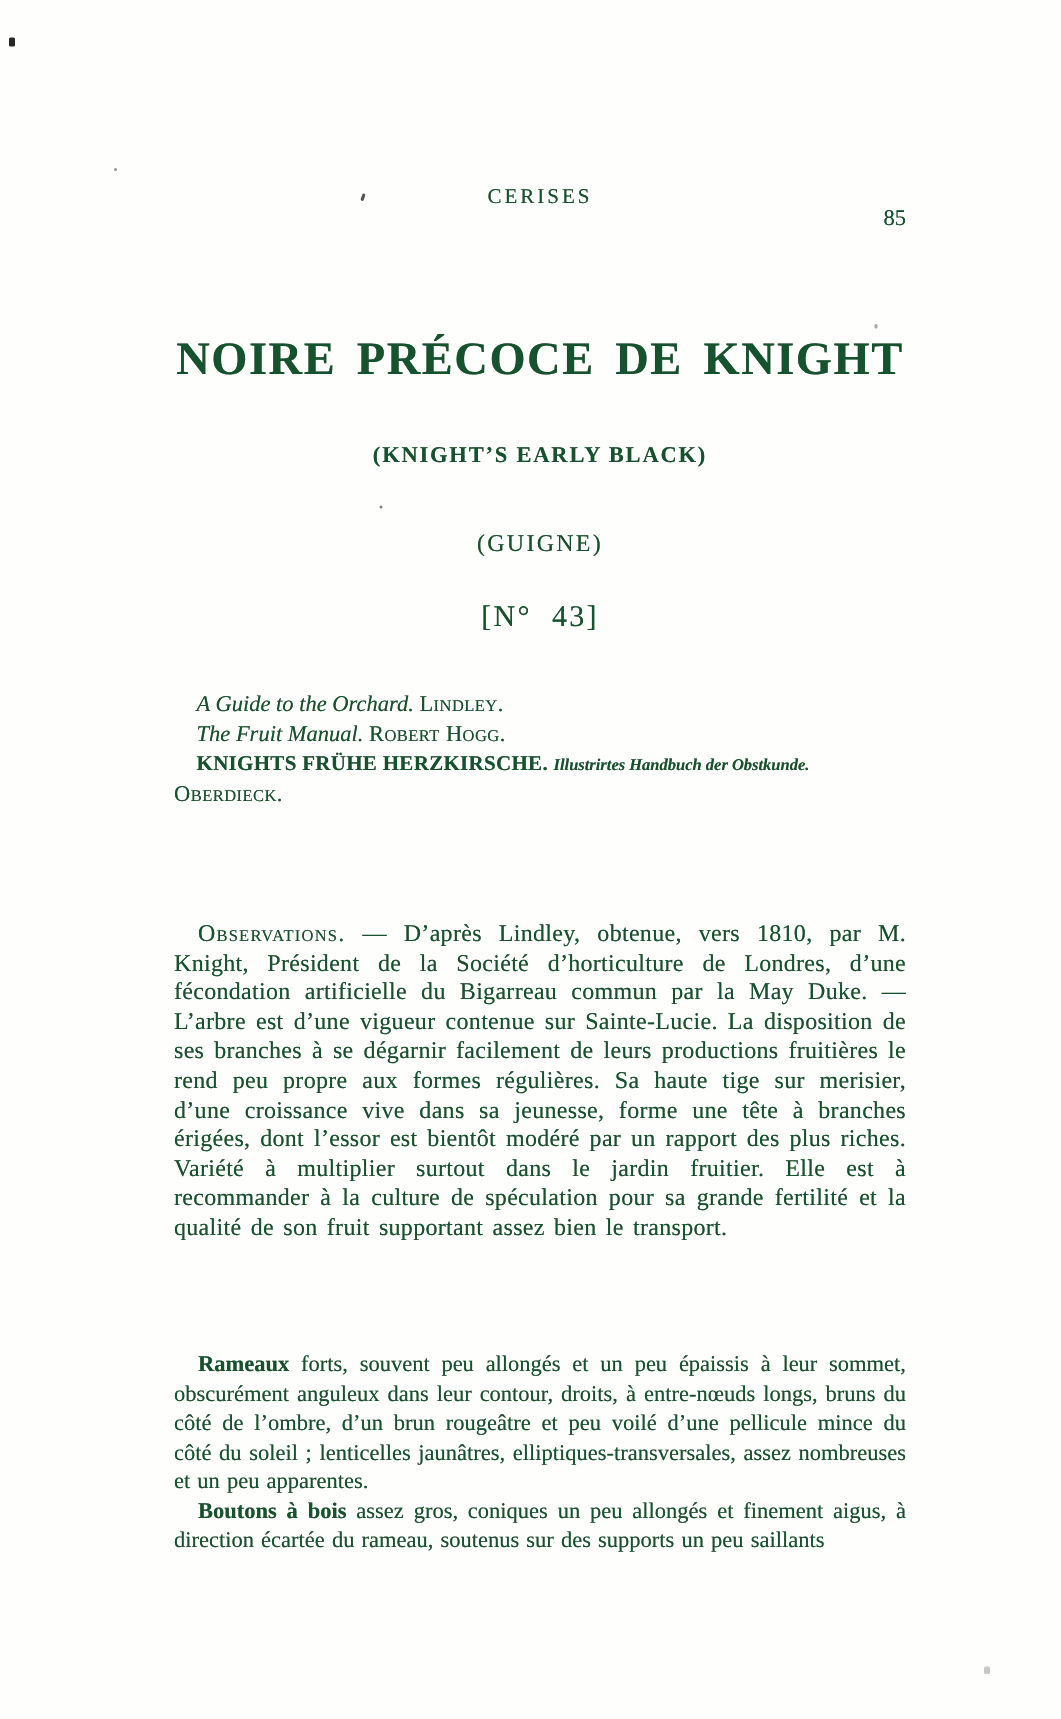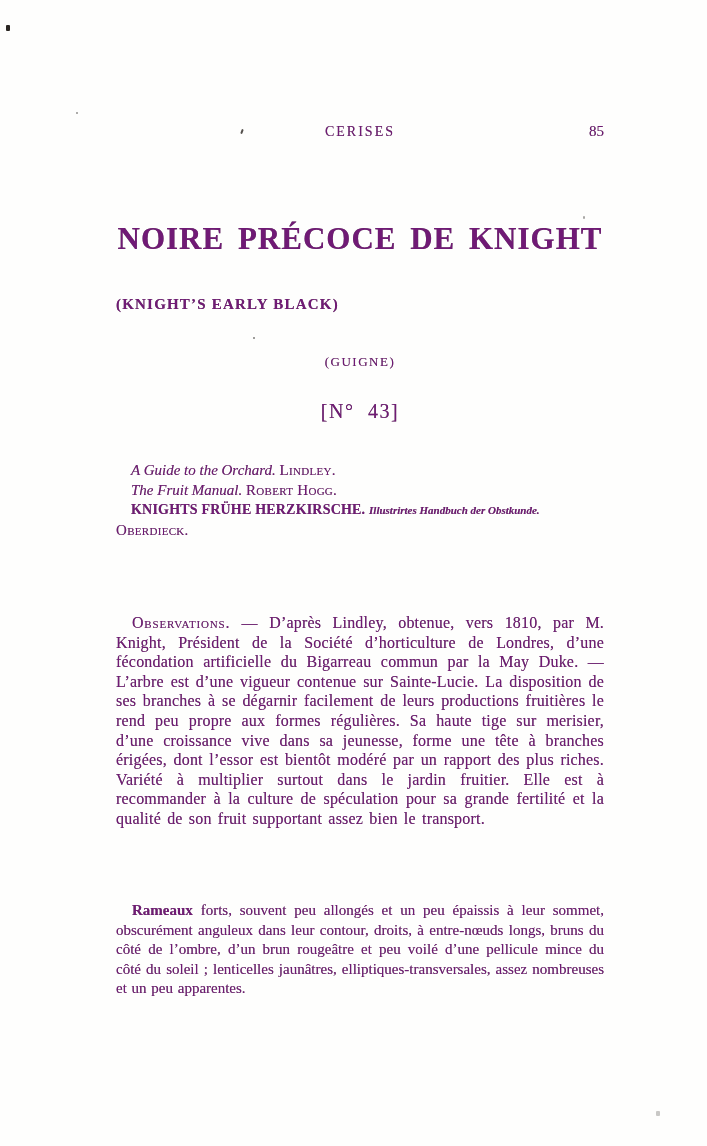"CERISES" .page { color: #701a75 -> #14532d }
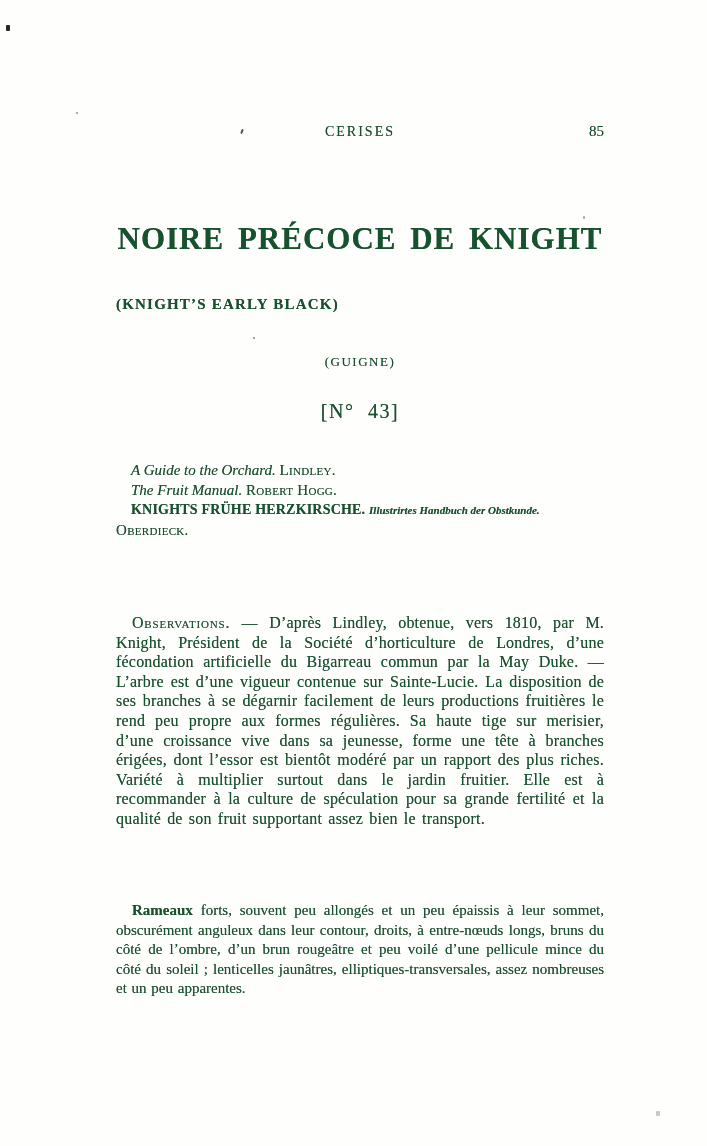"85" .page-number { top: 123px -> 138px }
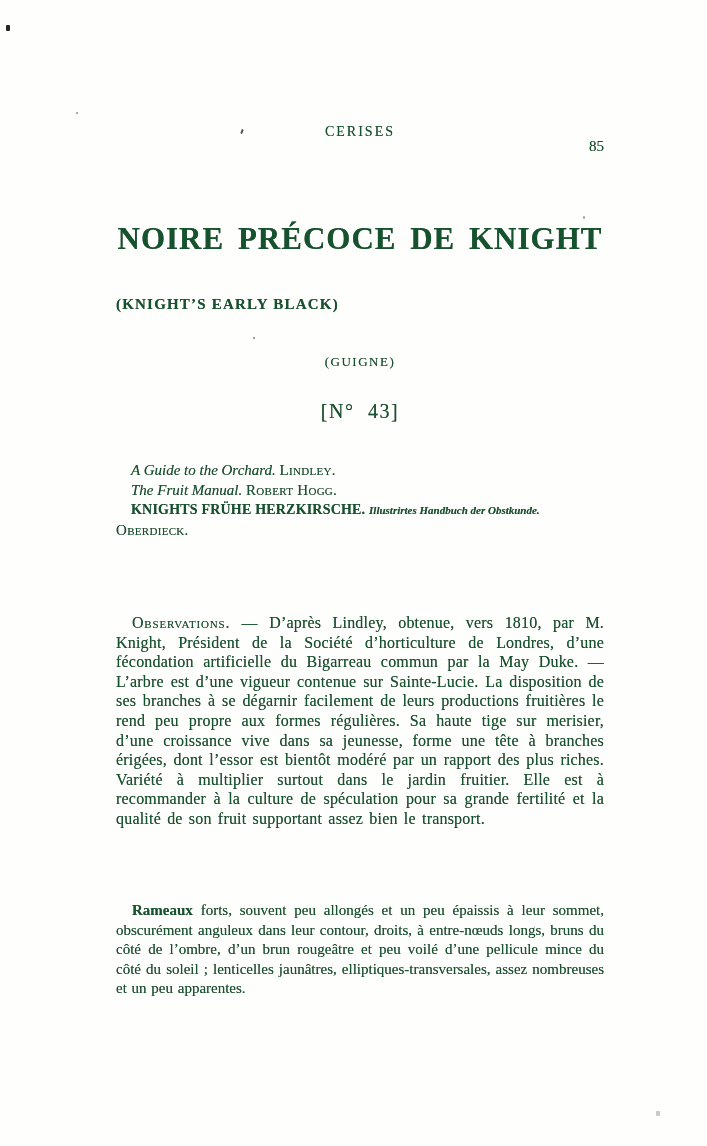"(KNIGHT’S EARLY BLACK)" .synonym { text-align: left -> center }
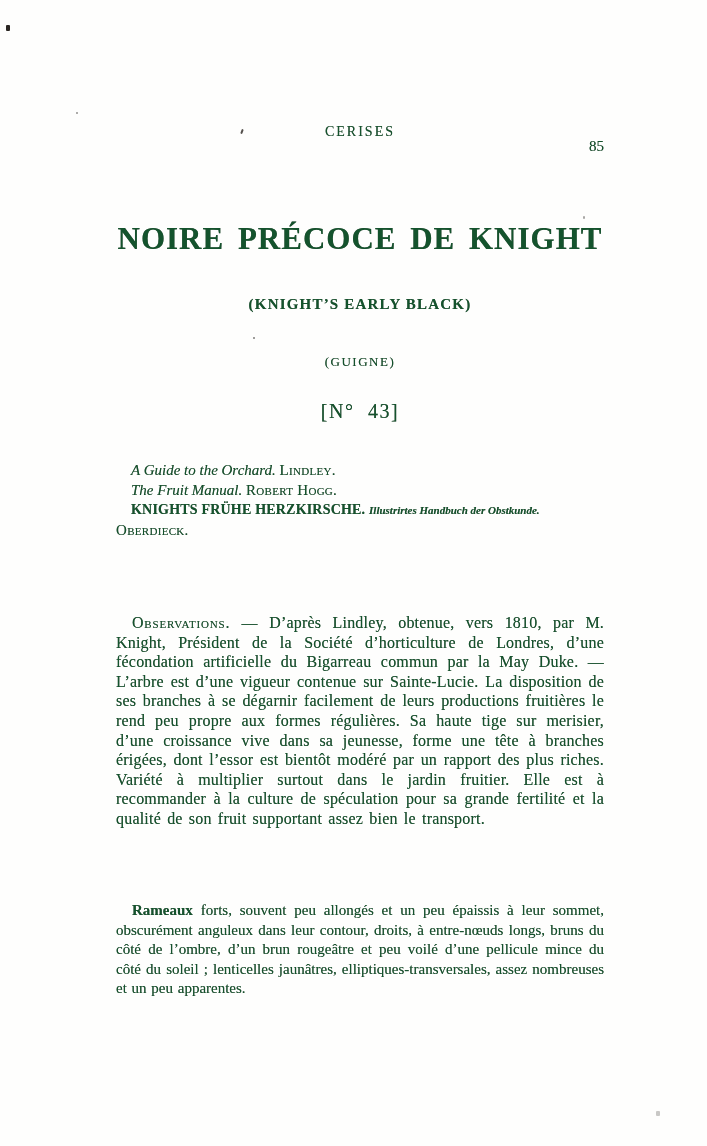"(GUIGNE)" .category { font-size: 13px -> 16px }
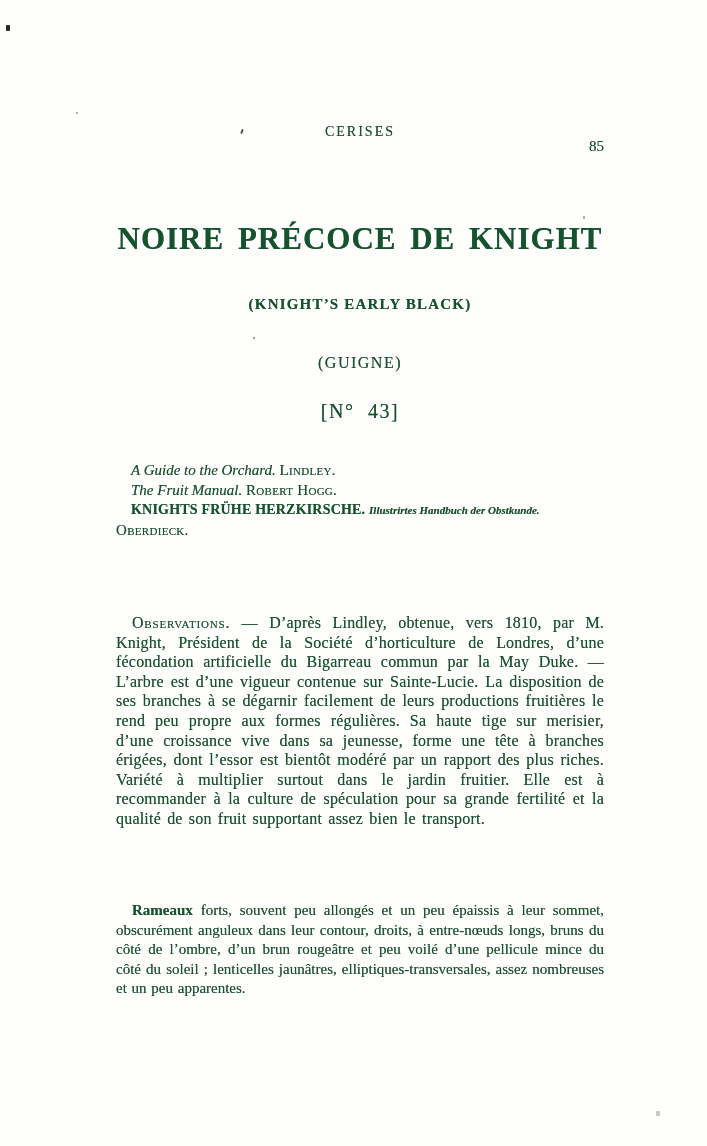"Boutons à bois assez gros," p { html: none -> <p> <span>Boutons à bois</span> <span>assez gros, coniques un peu allongés et finement aigus, à direction écartée du rameau, soutenus sur des supports un peu saillants</span> </p> }
